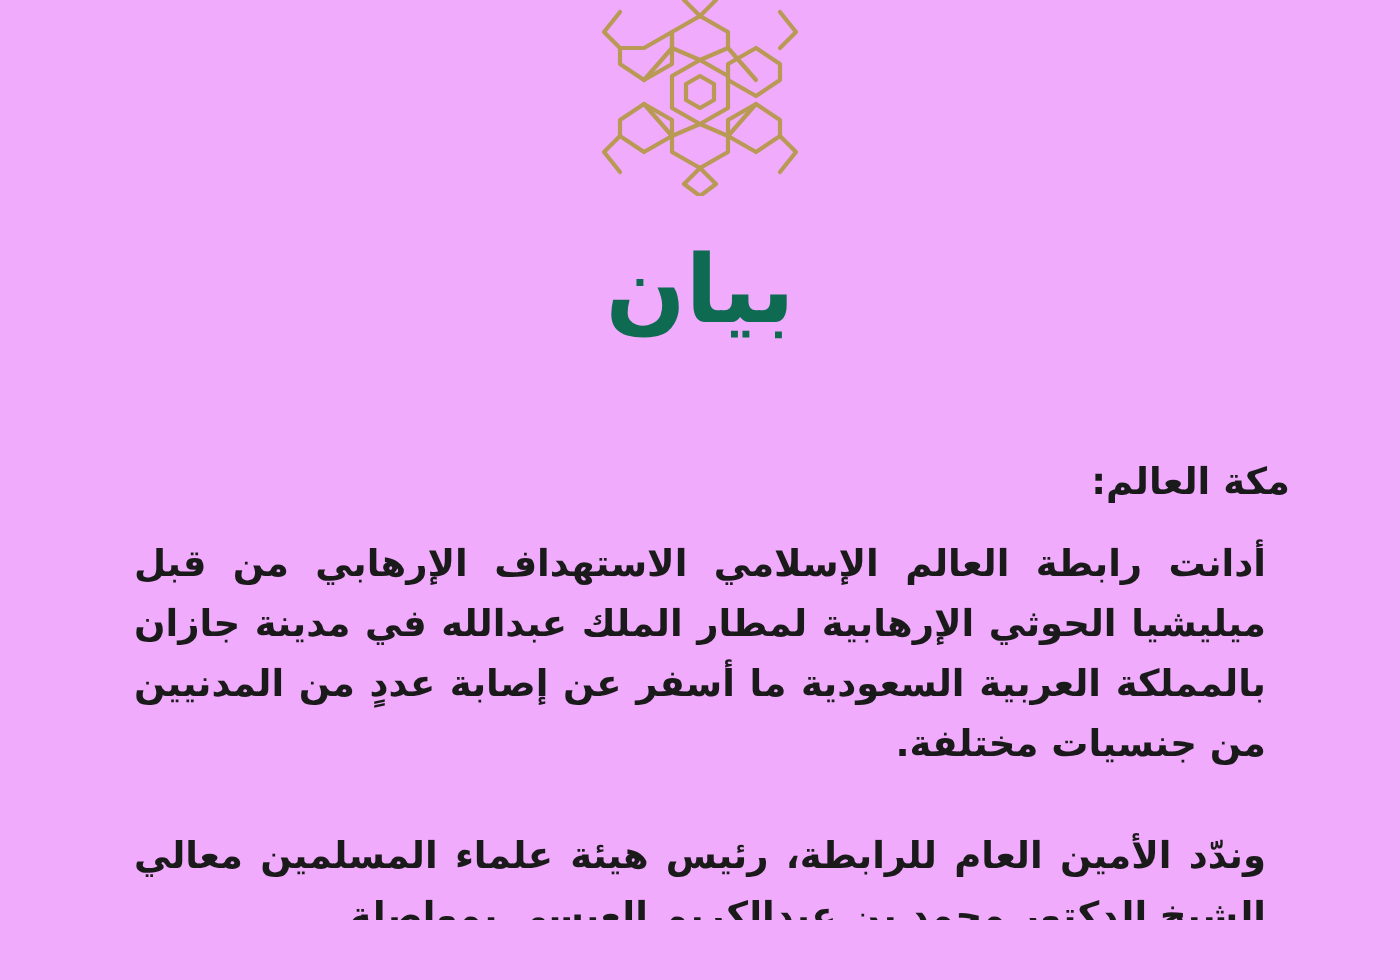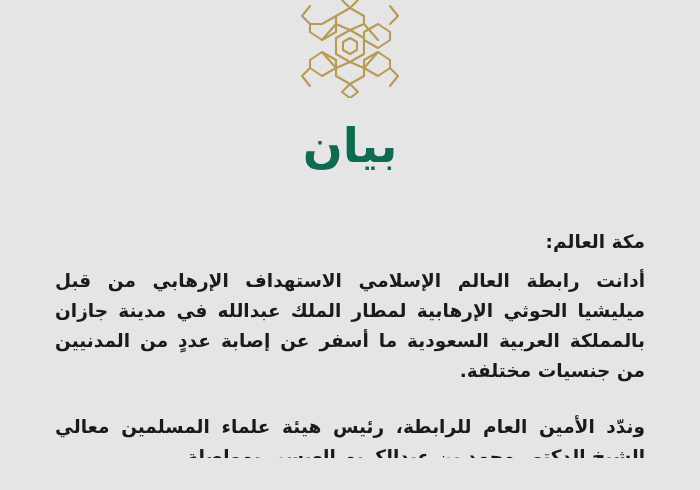"بيان" .page { background: #e5e5e5 -> #f0abfc }
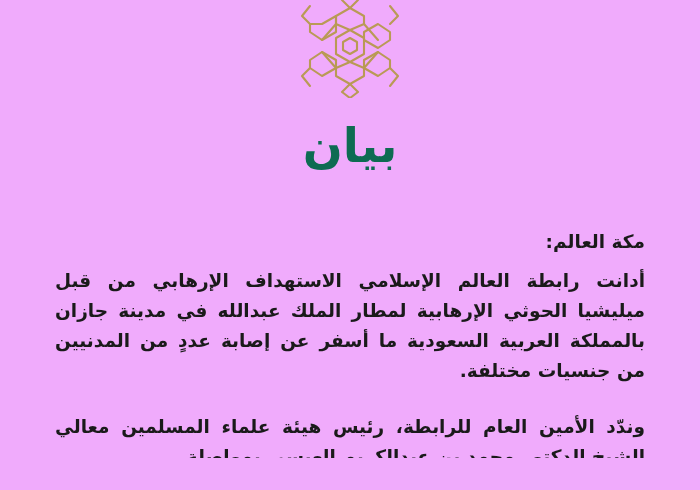"أدانت رابطة العالم الإسلامي الاستهداف" .para { margin: 0 -> 12px }
